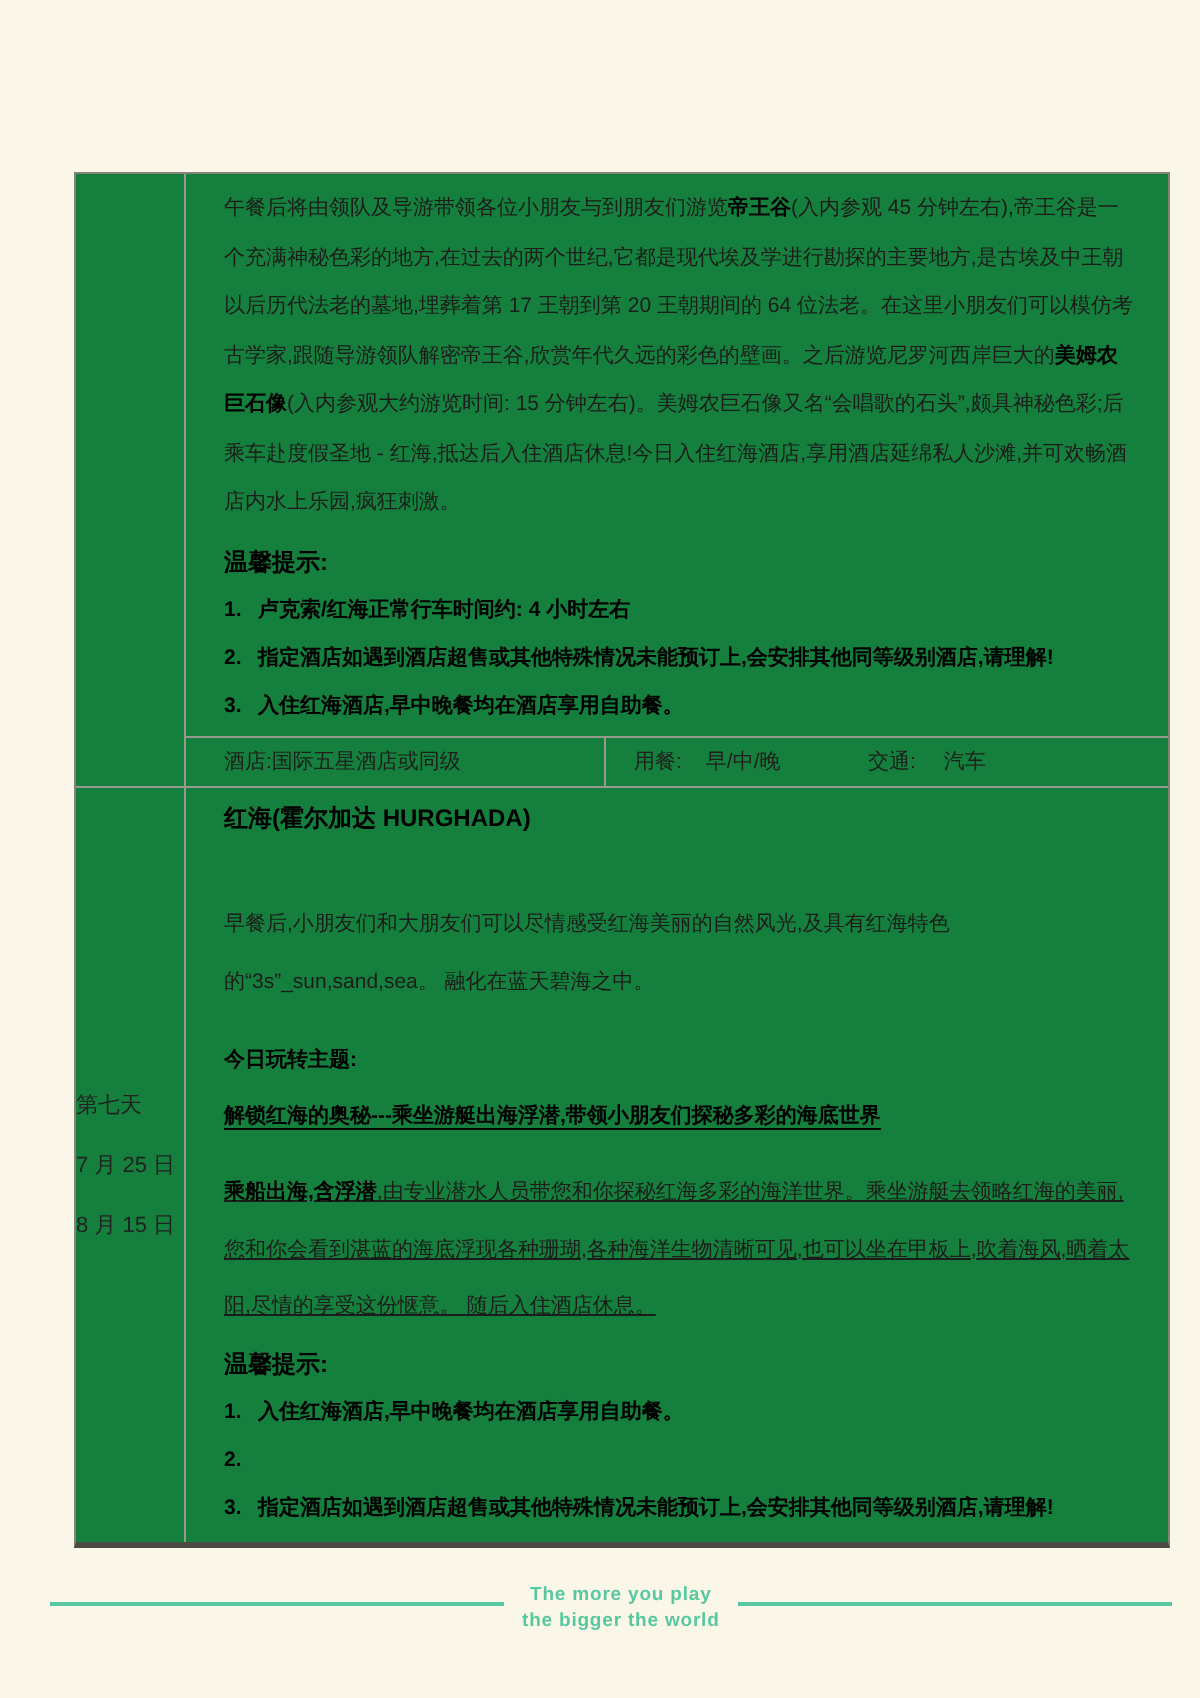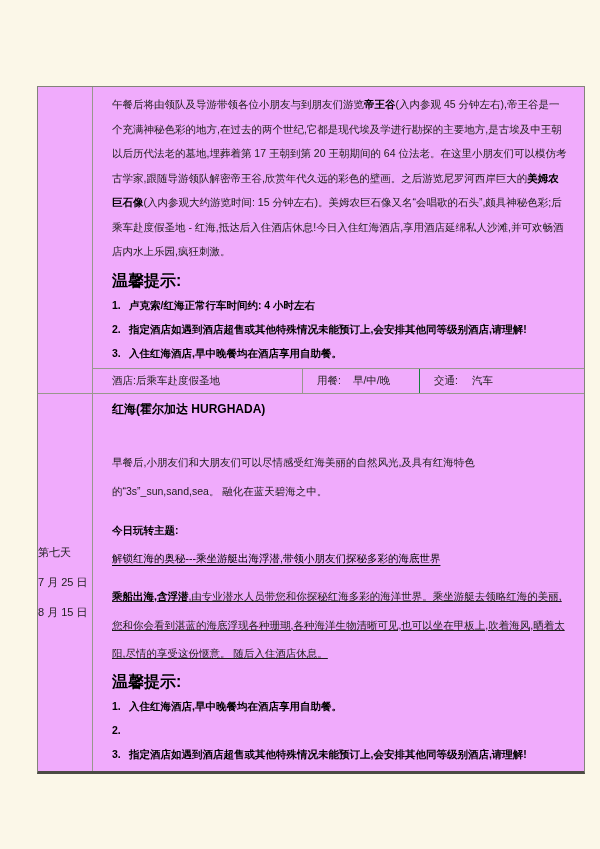"午餐后将由领队及导游带领各位小朋友与到朋友们游览帝王谷(入内参观 45" .doc-table { background: #f0abfc -> #15803d }
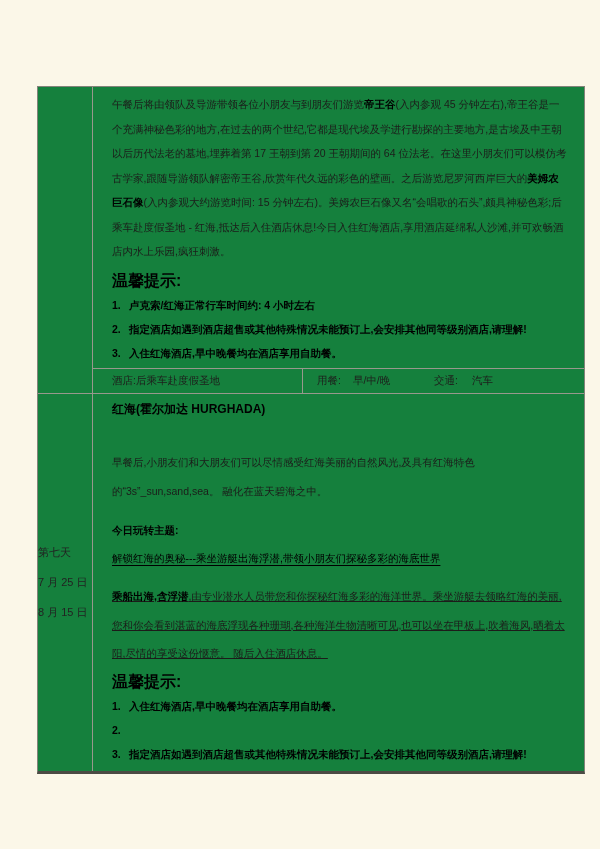"温馨提示:" .tips-title { font-size: 16px -> 12px }
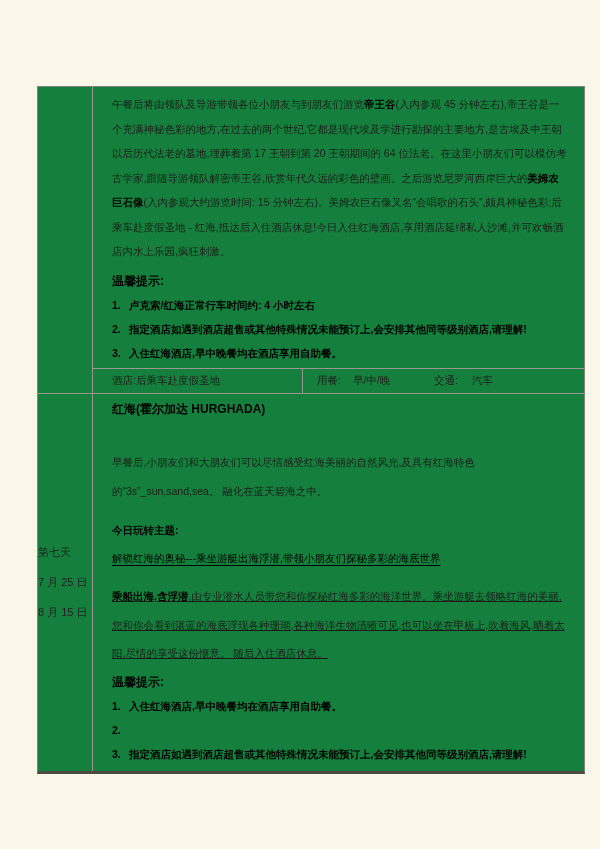"酒店:后乘车赴度假圣地" span { text: :后乘车赴度假圣地 -> :国际五星酒店或同级 }
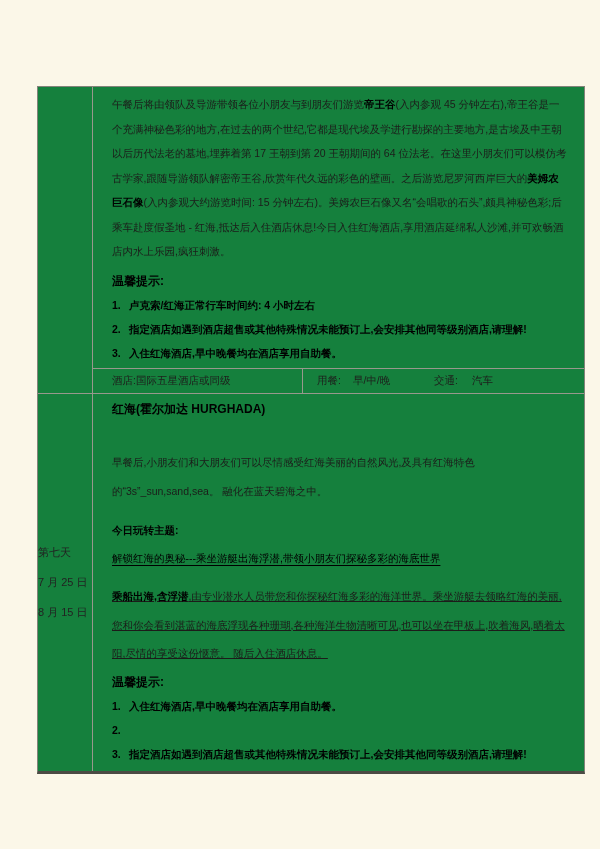"解锁红海的奥秘---乘坐游艇出海浮潜,带领小朋友们探秘多彩的海底世界" .theme { font-weight: normal -> bold }
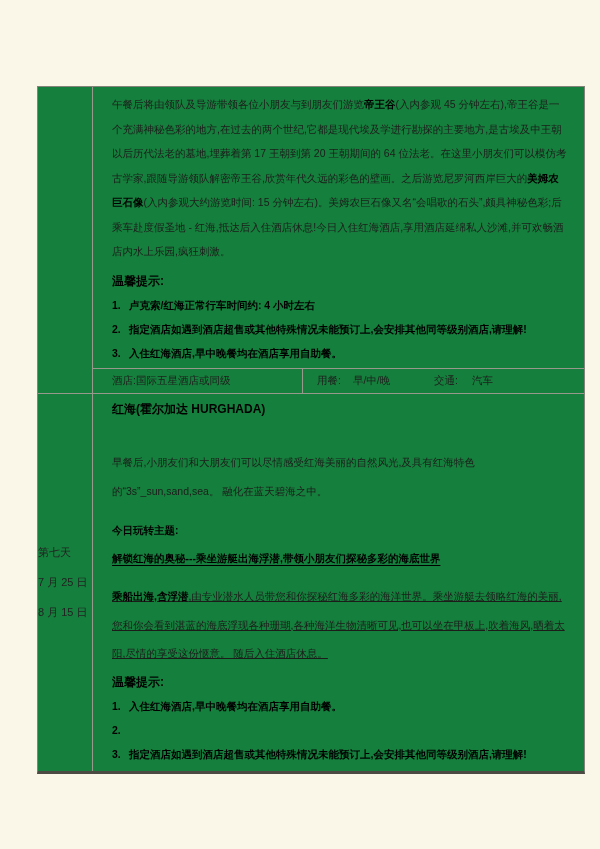"The more you play" div.footer { html: none -> <div> <div></div> <div> <div>The more you play</div> <div>the bigger the world</div> </div> <div></div> </div> }
